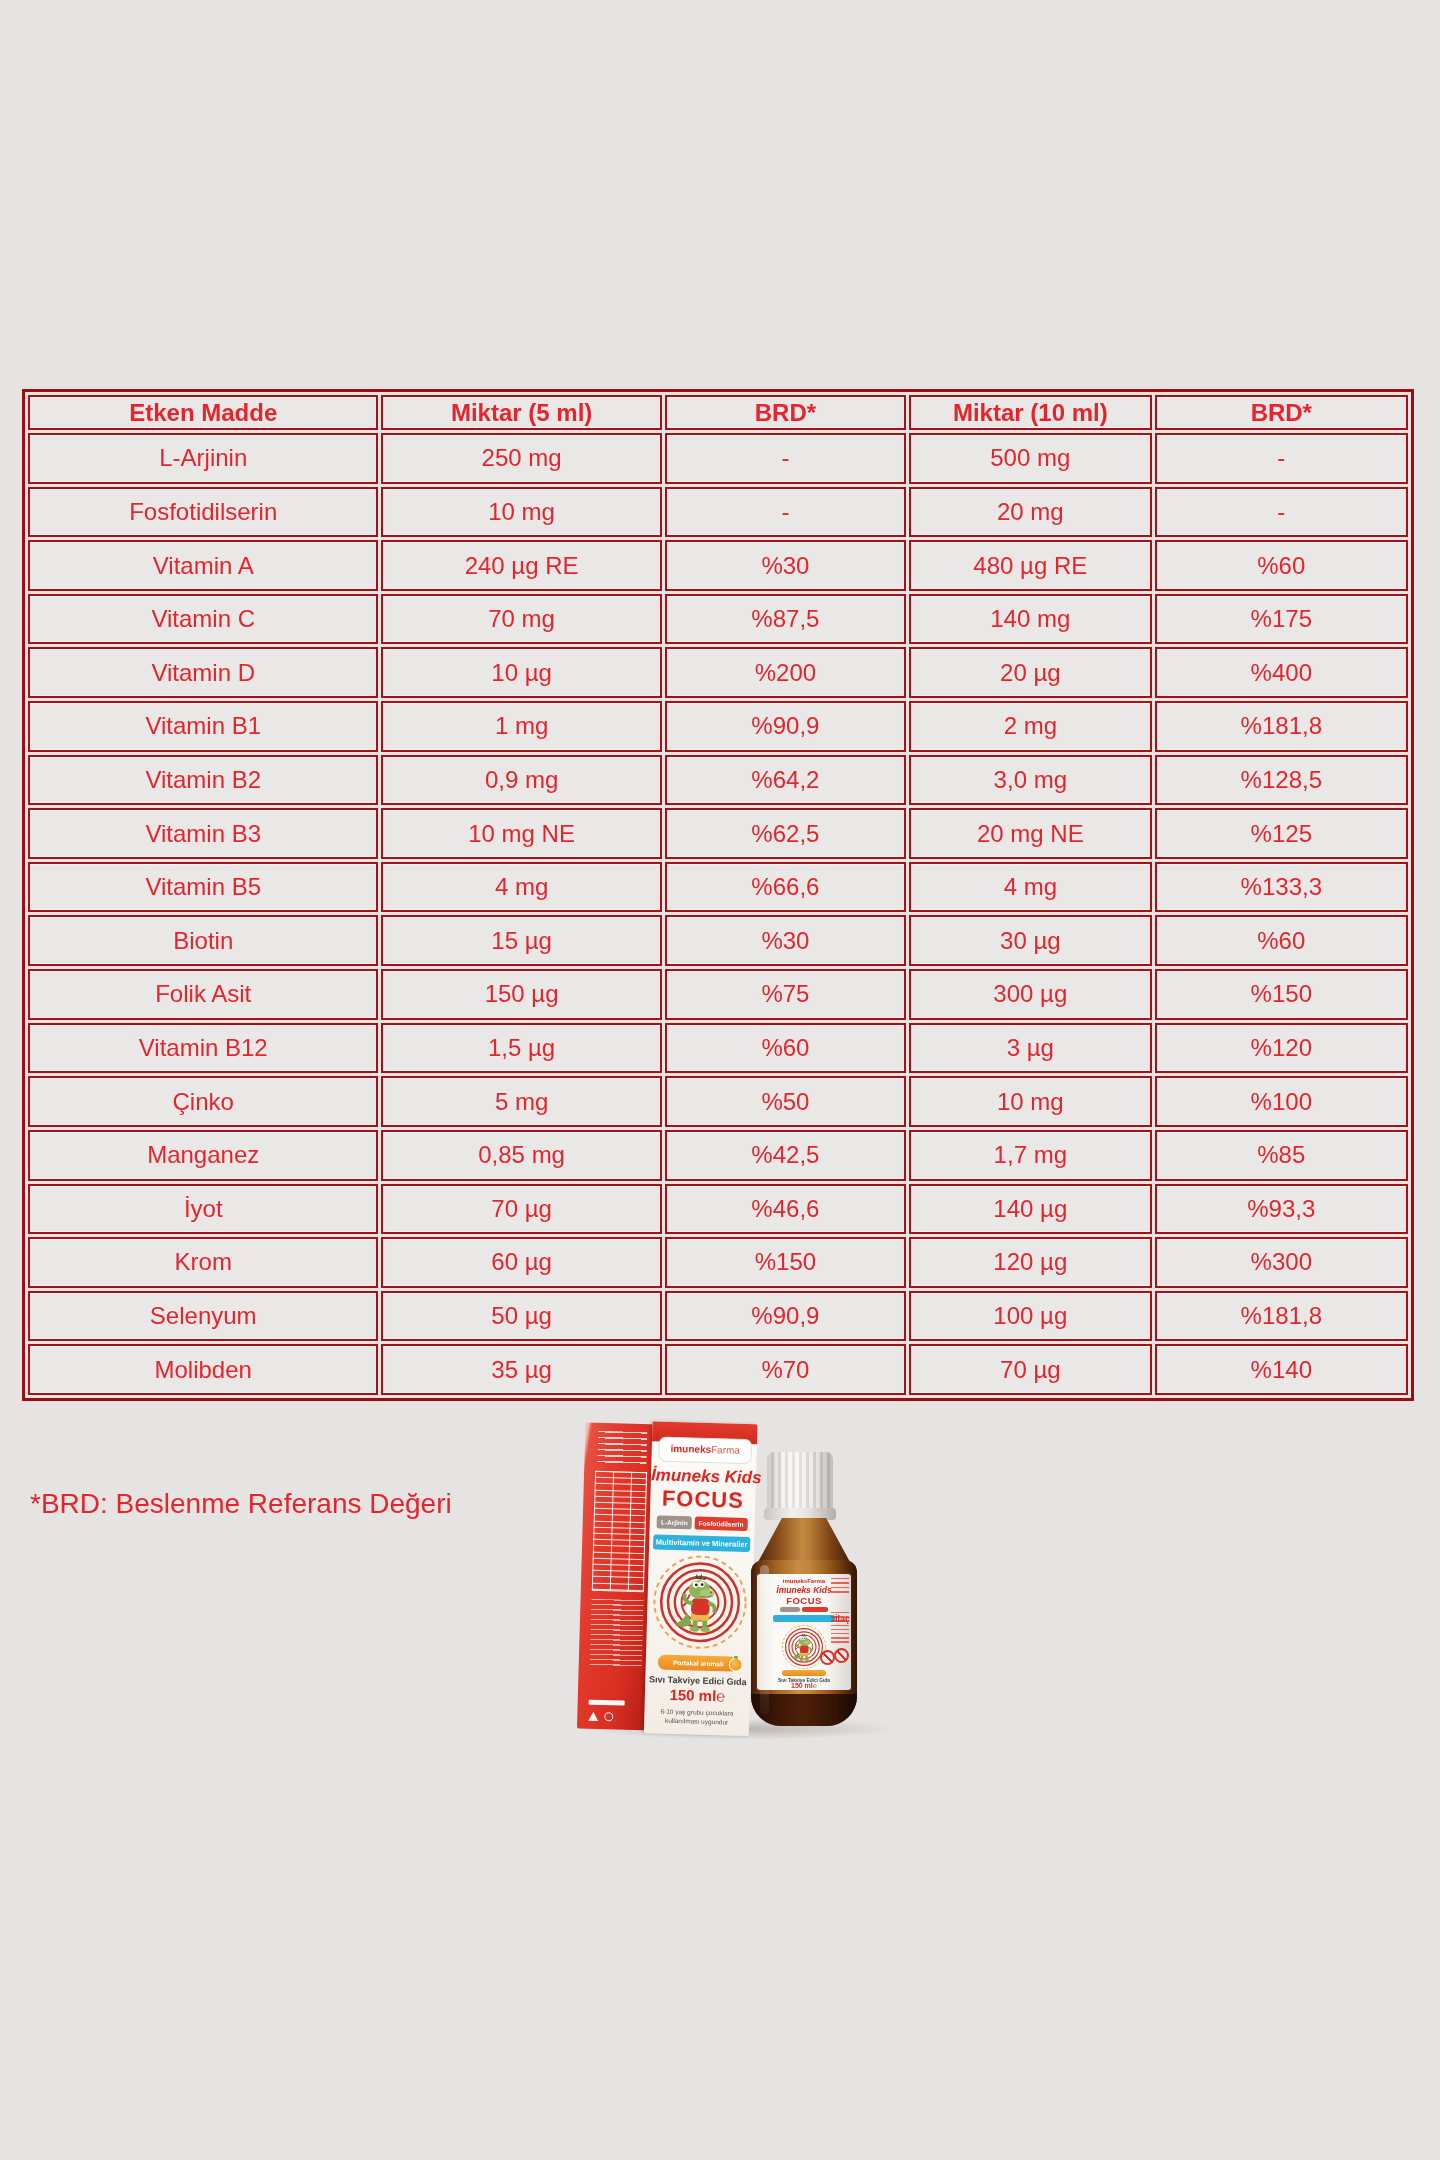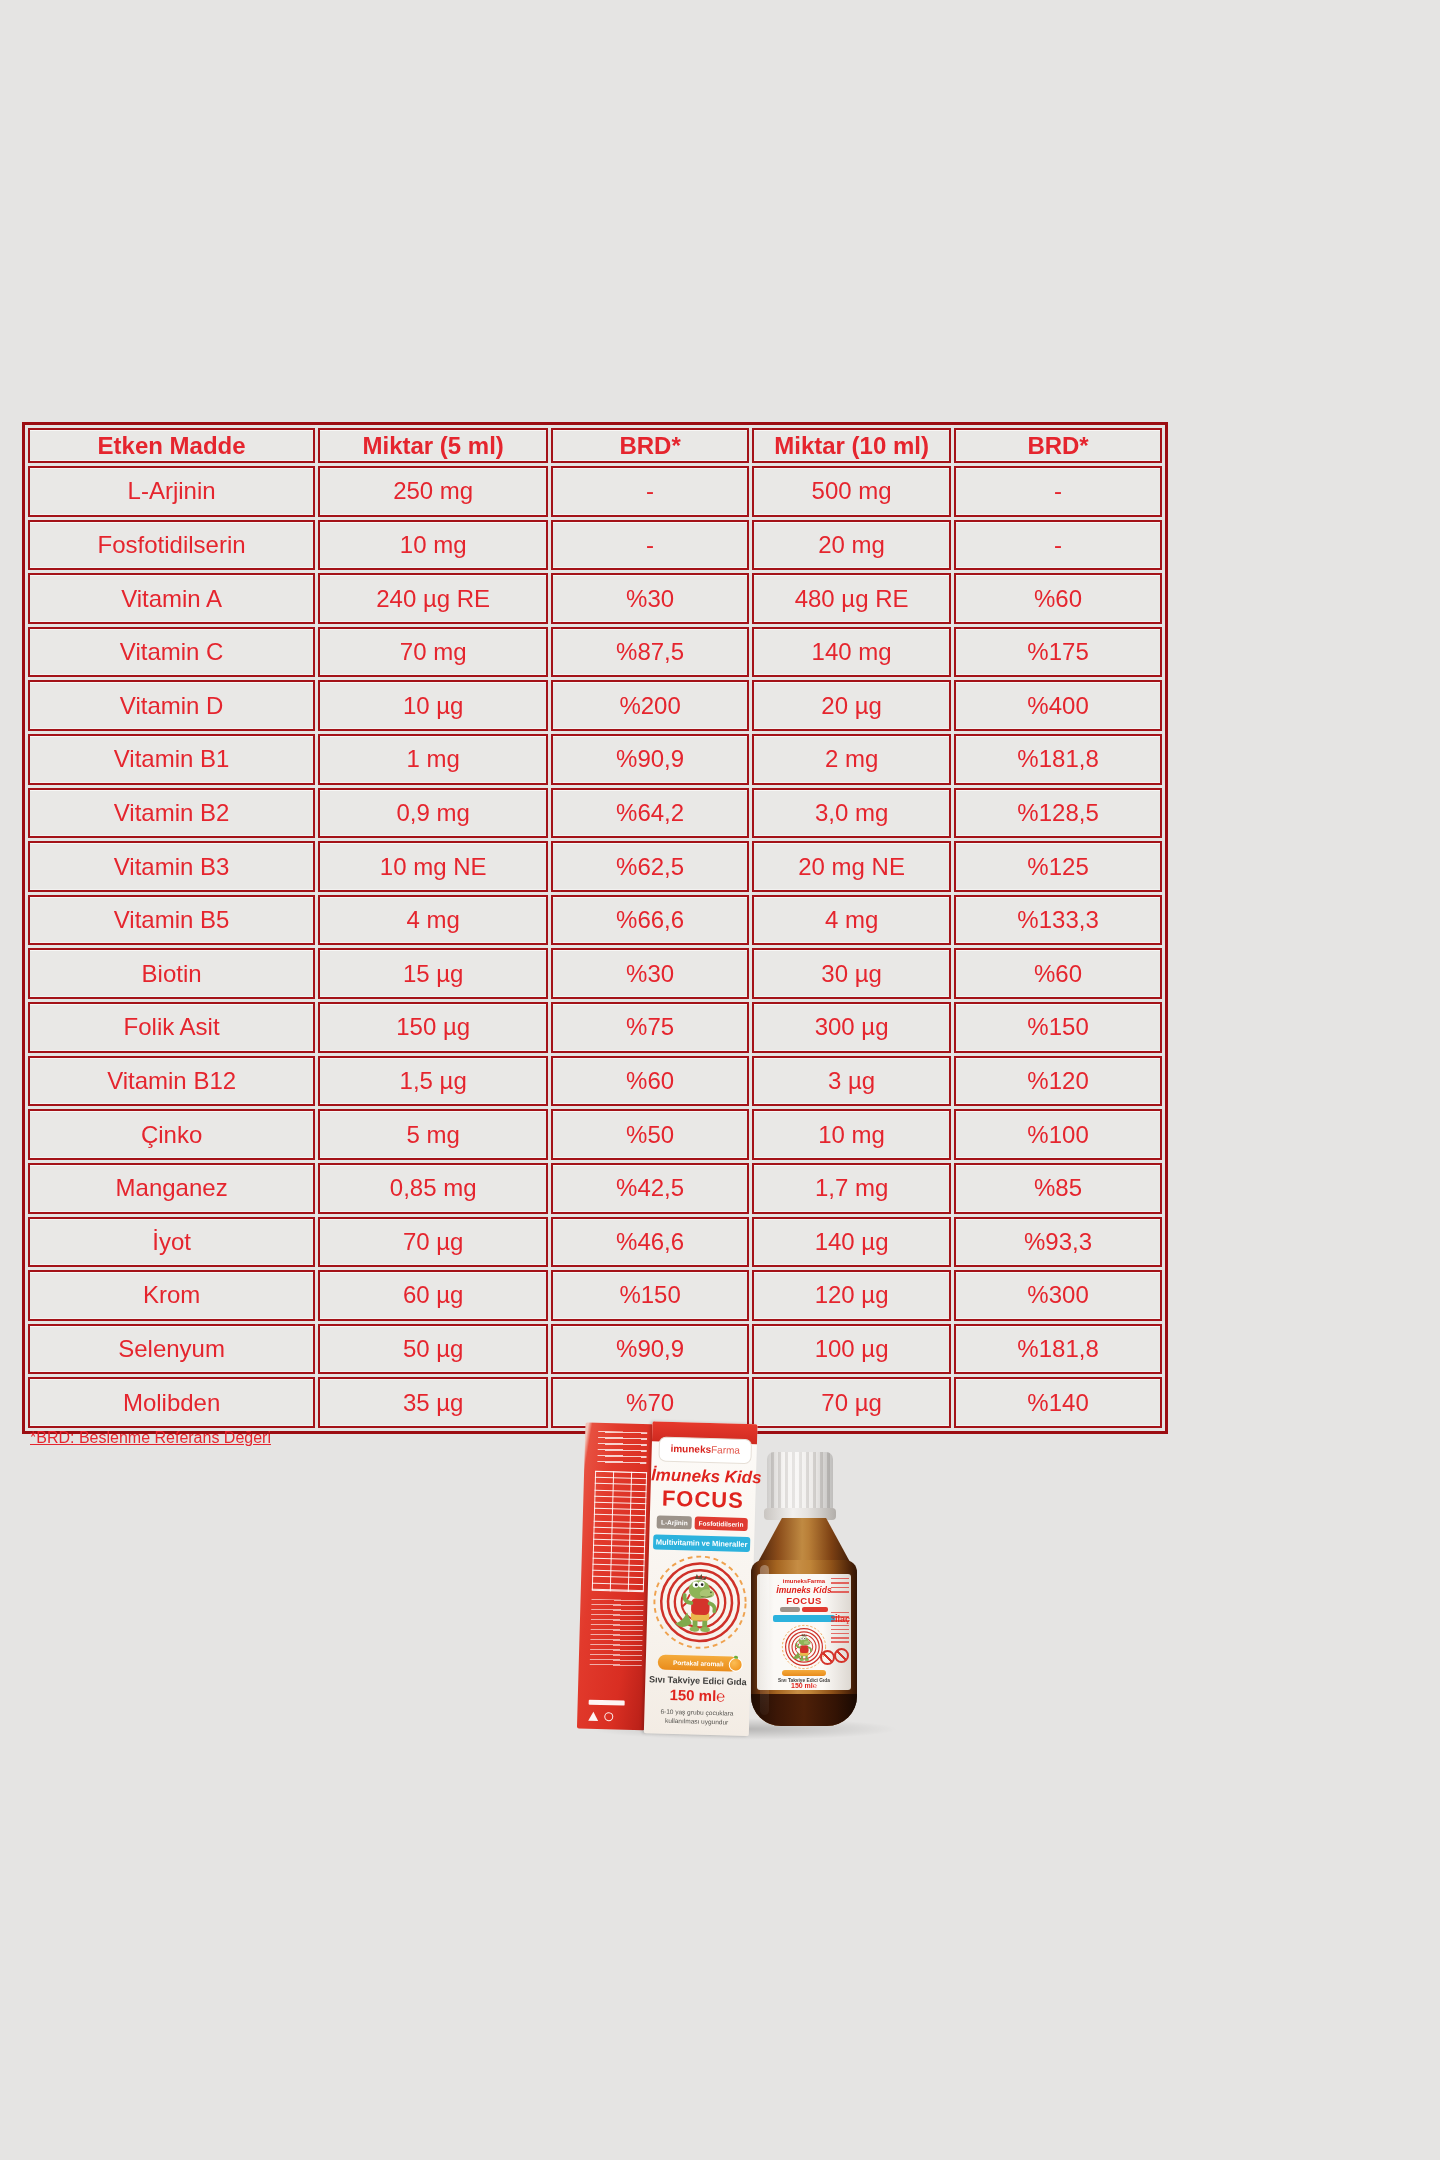"Etken Madde" .ntable { margin-top: 33px -> none; width: 1146px -> 1392px }
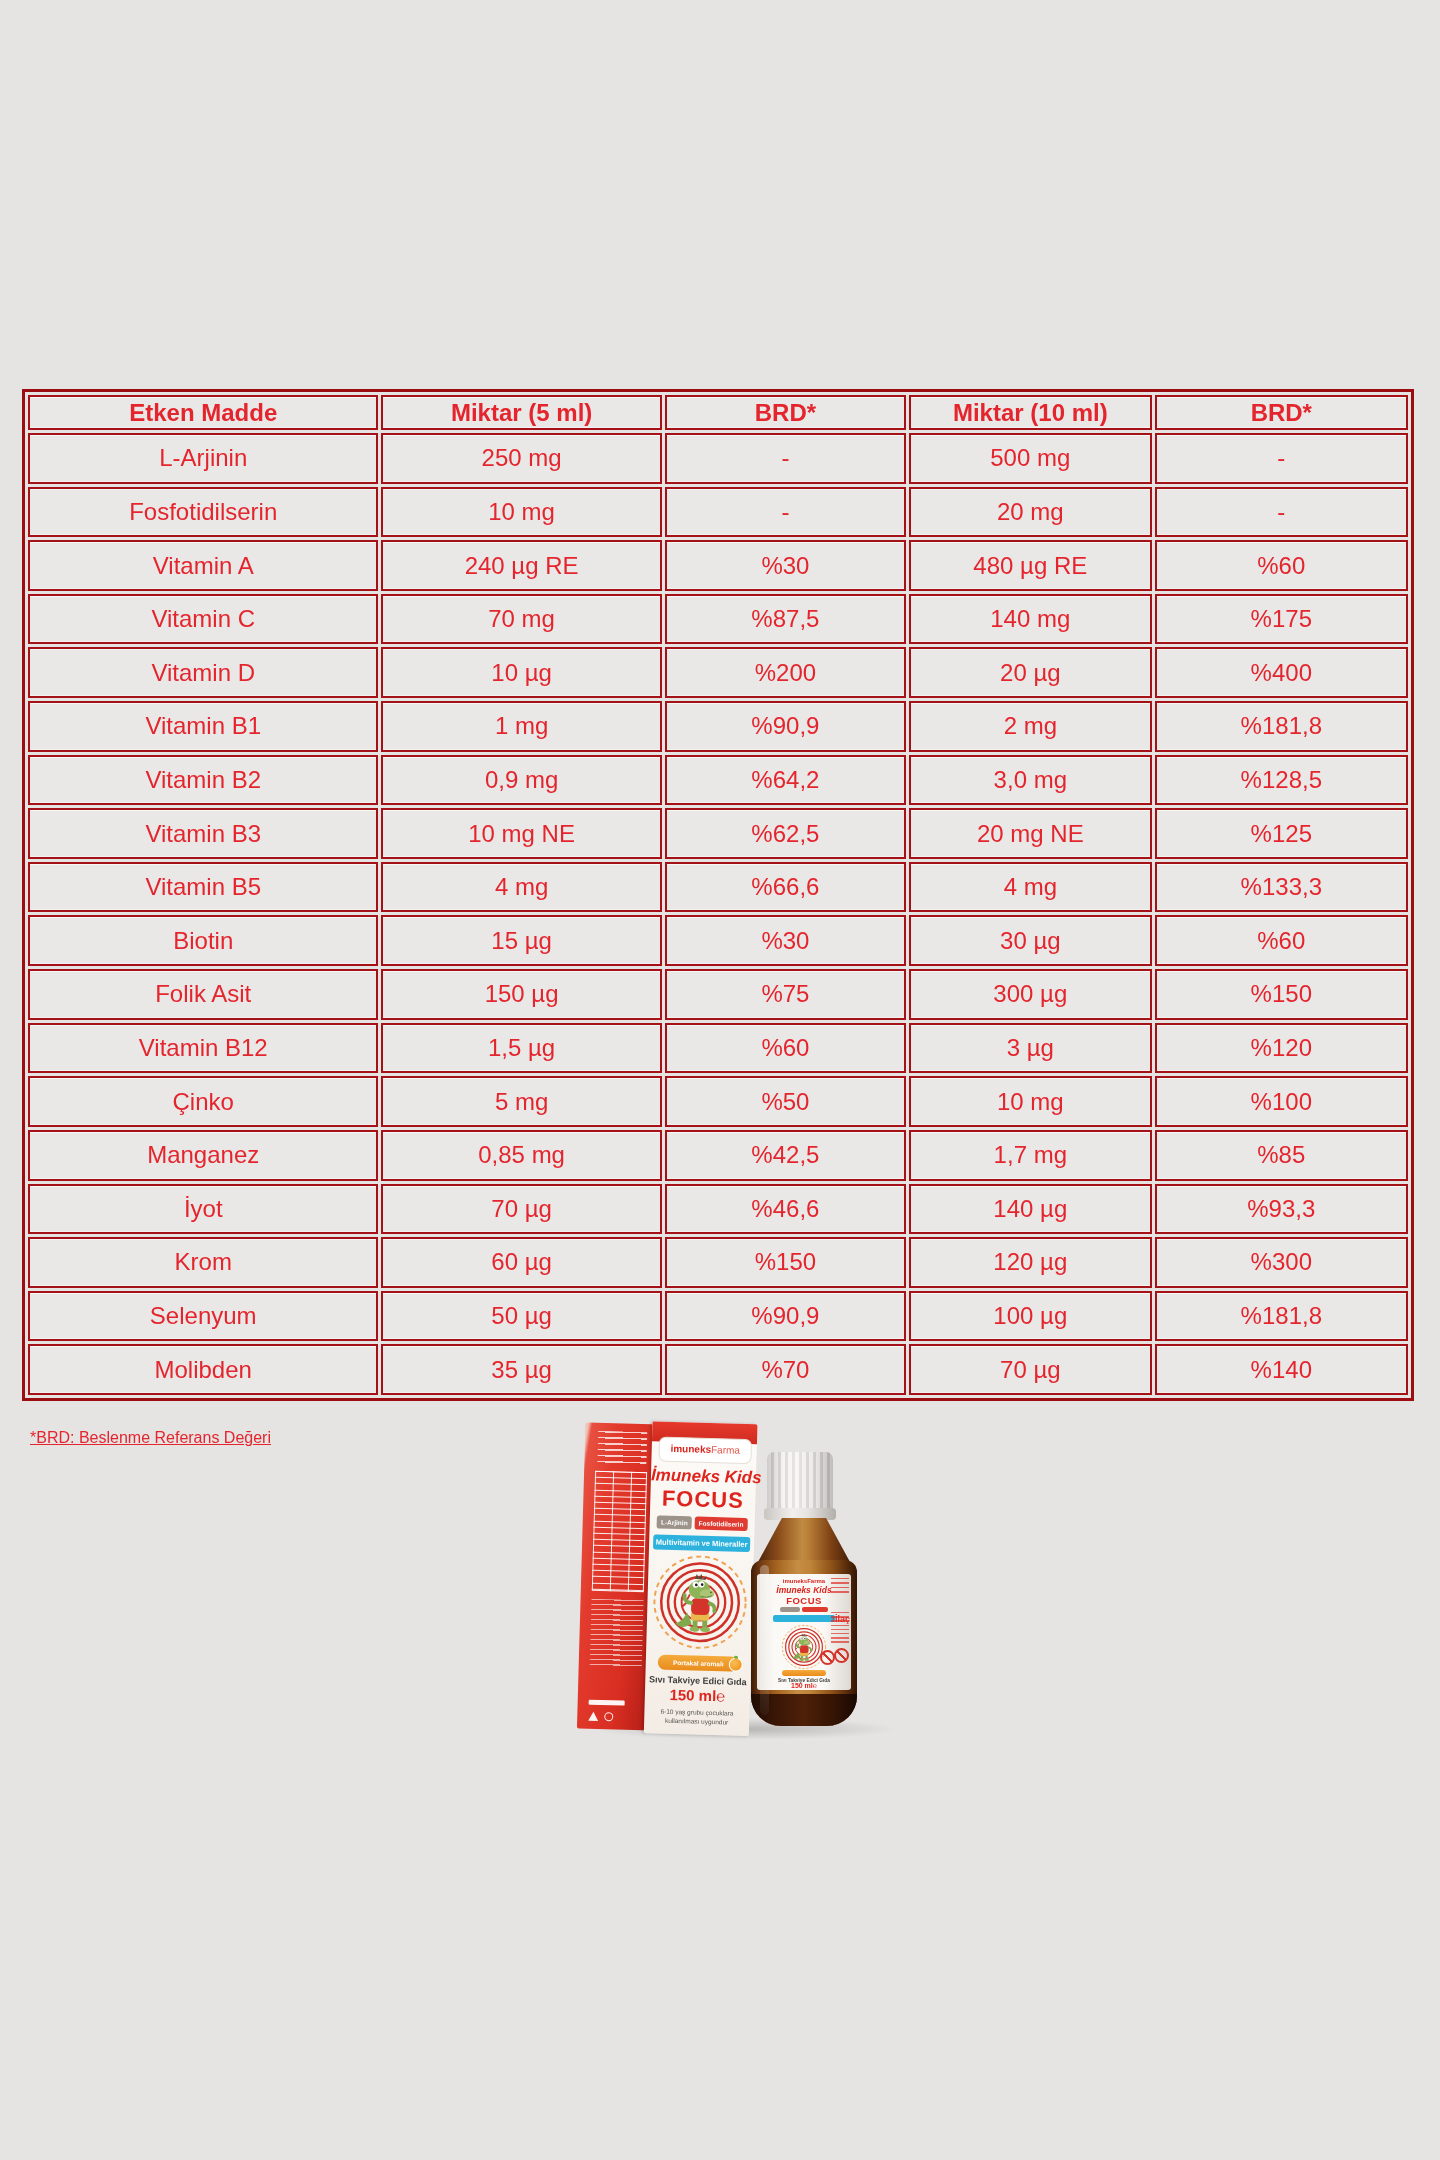"*BRD: Beslenme Referans Değeri" .footnote { font-size: 16px -> 28px; text-decoration: underline -> none; top: 1429px -> 1488px }
